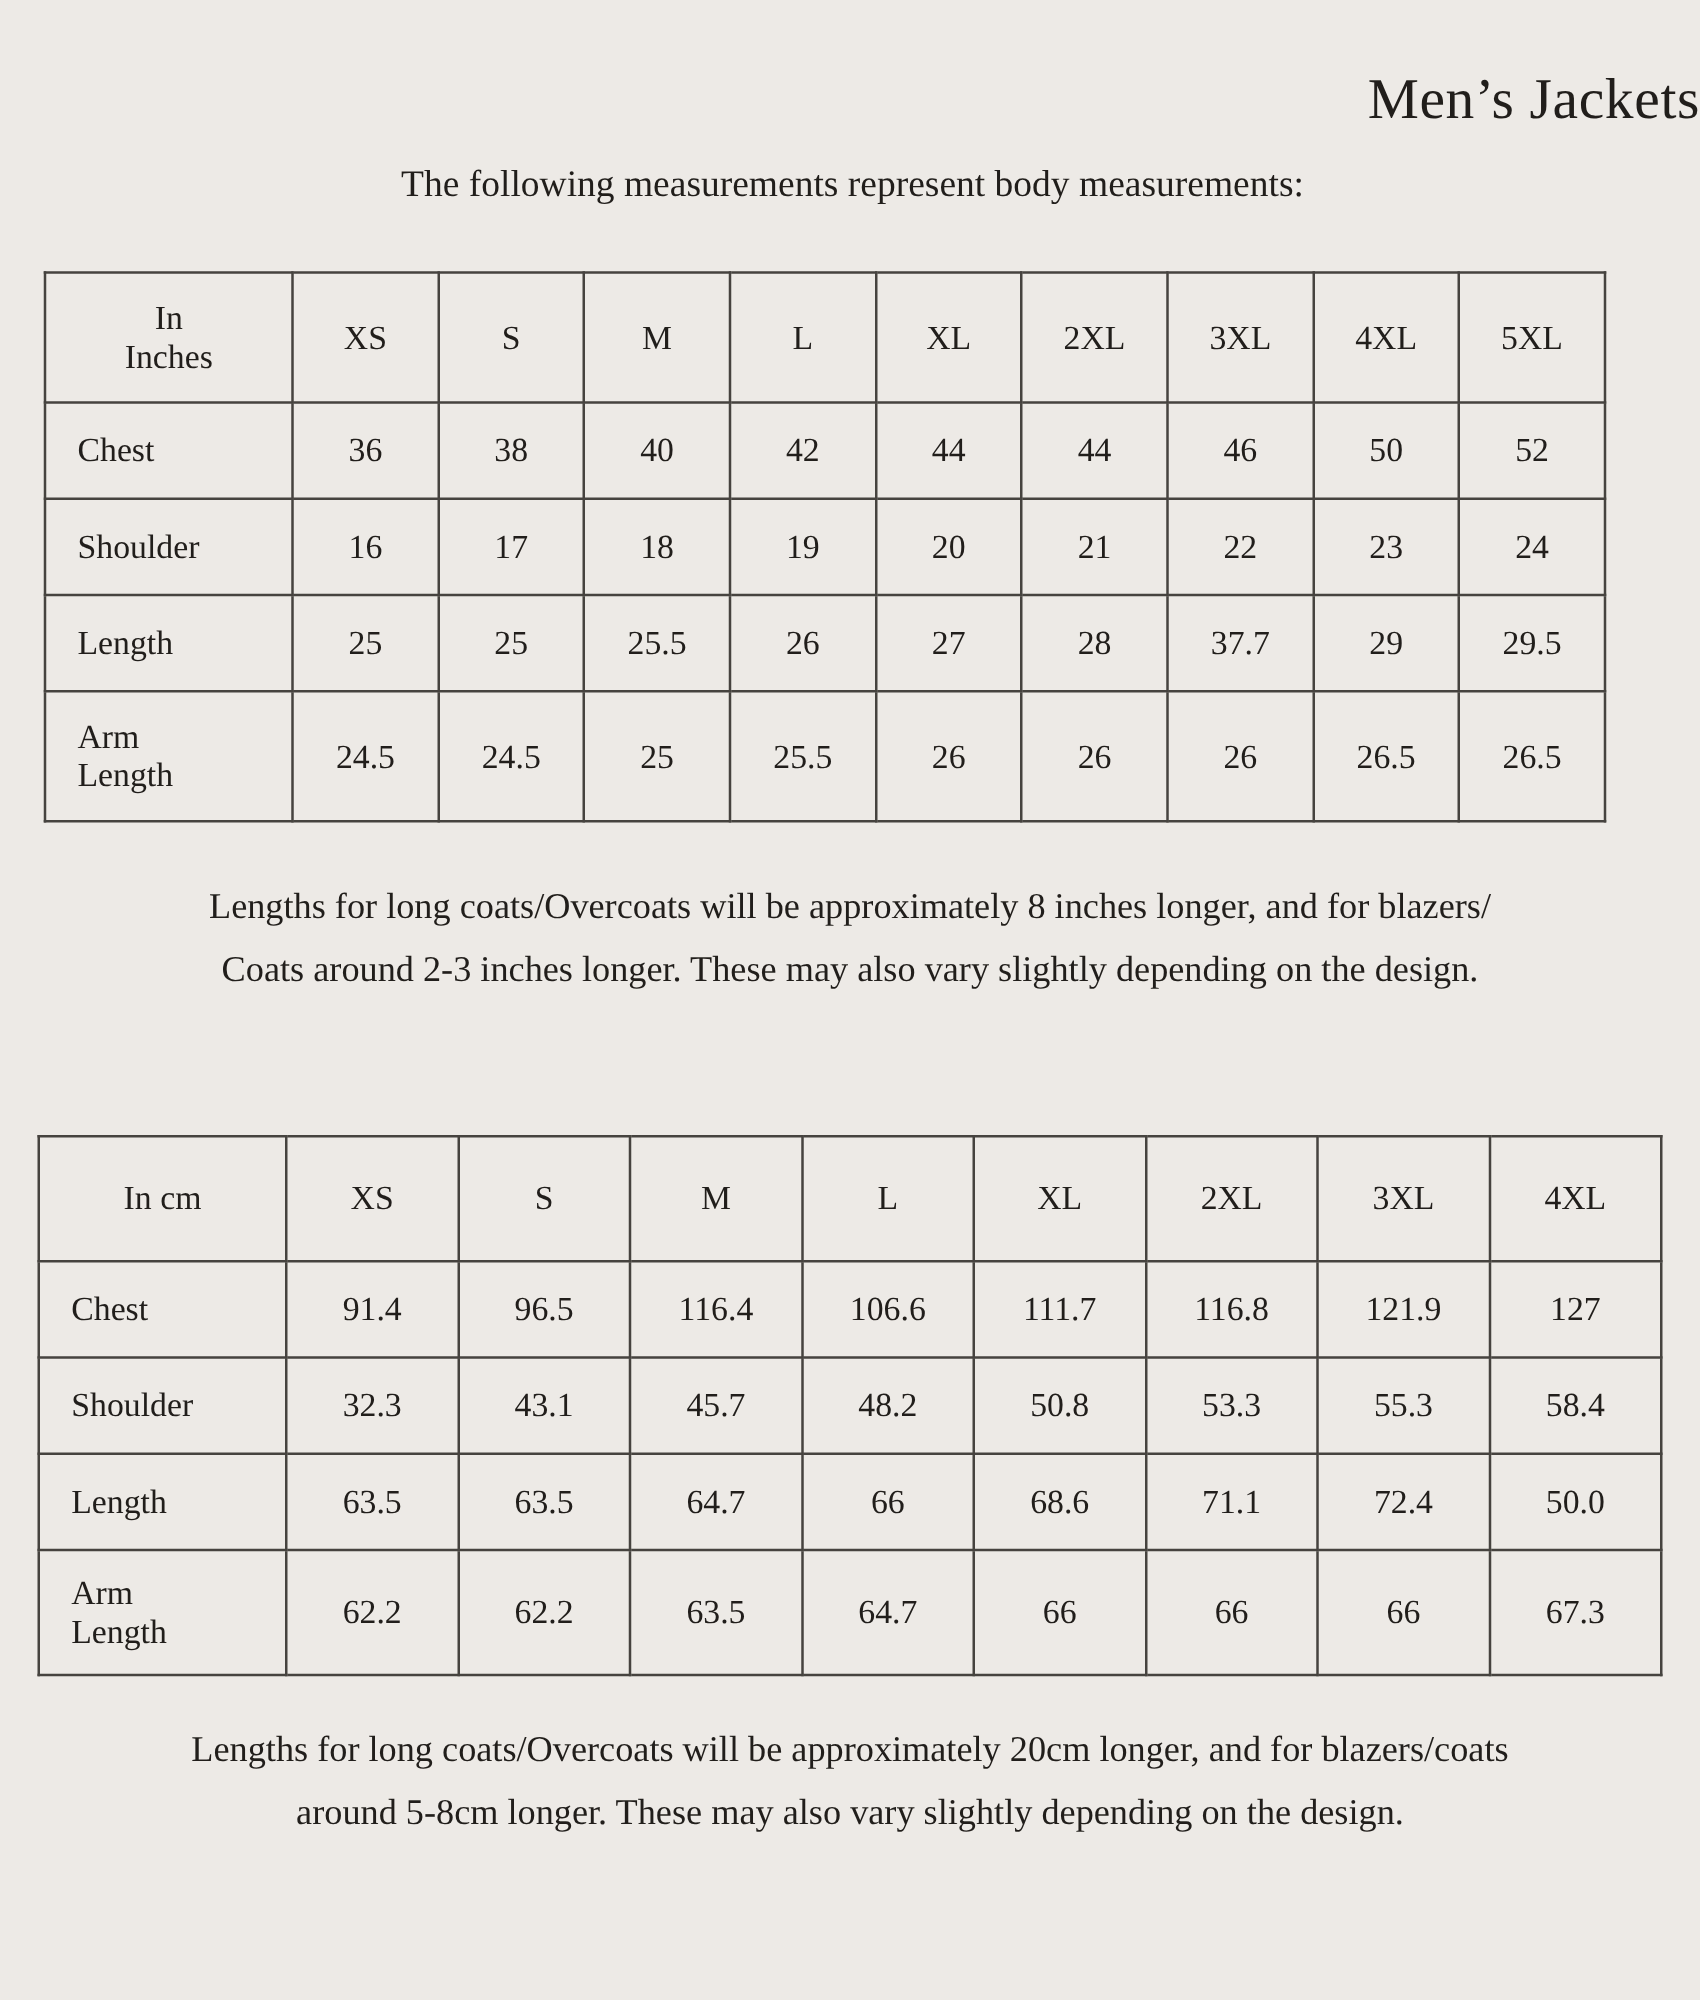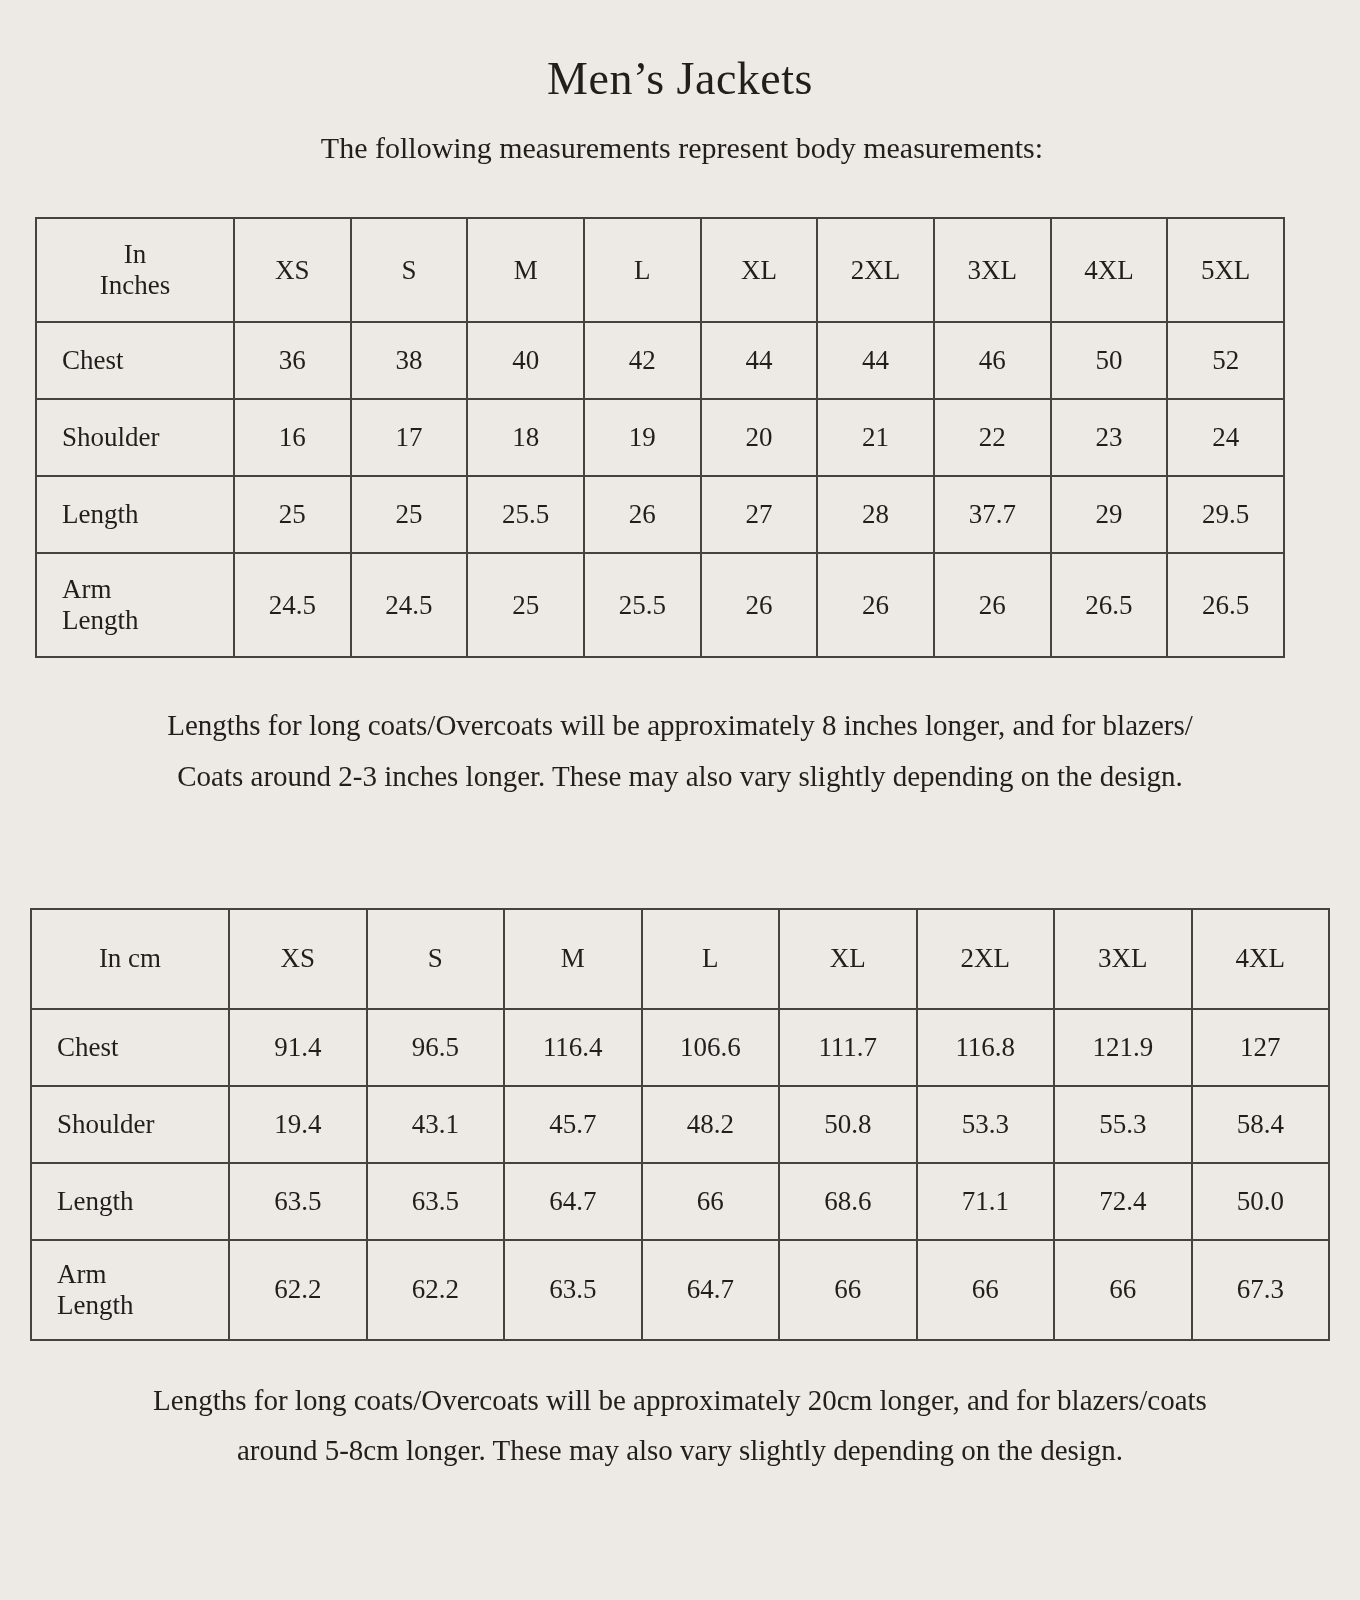"Men’s Jackets" .page-title { text-align: center -> right }
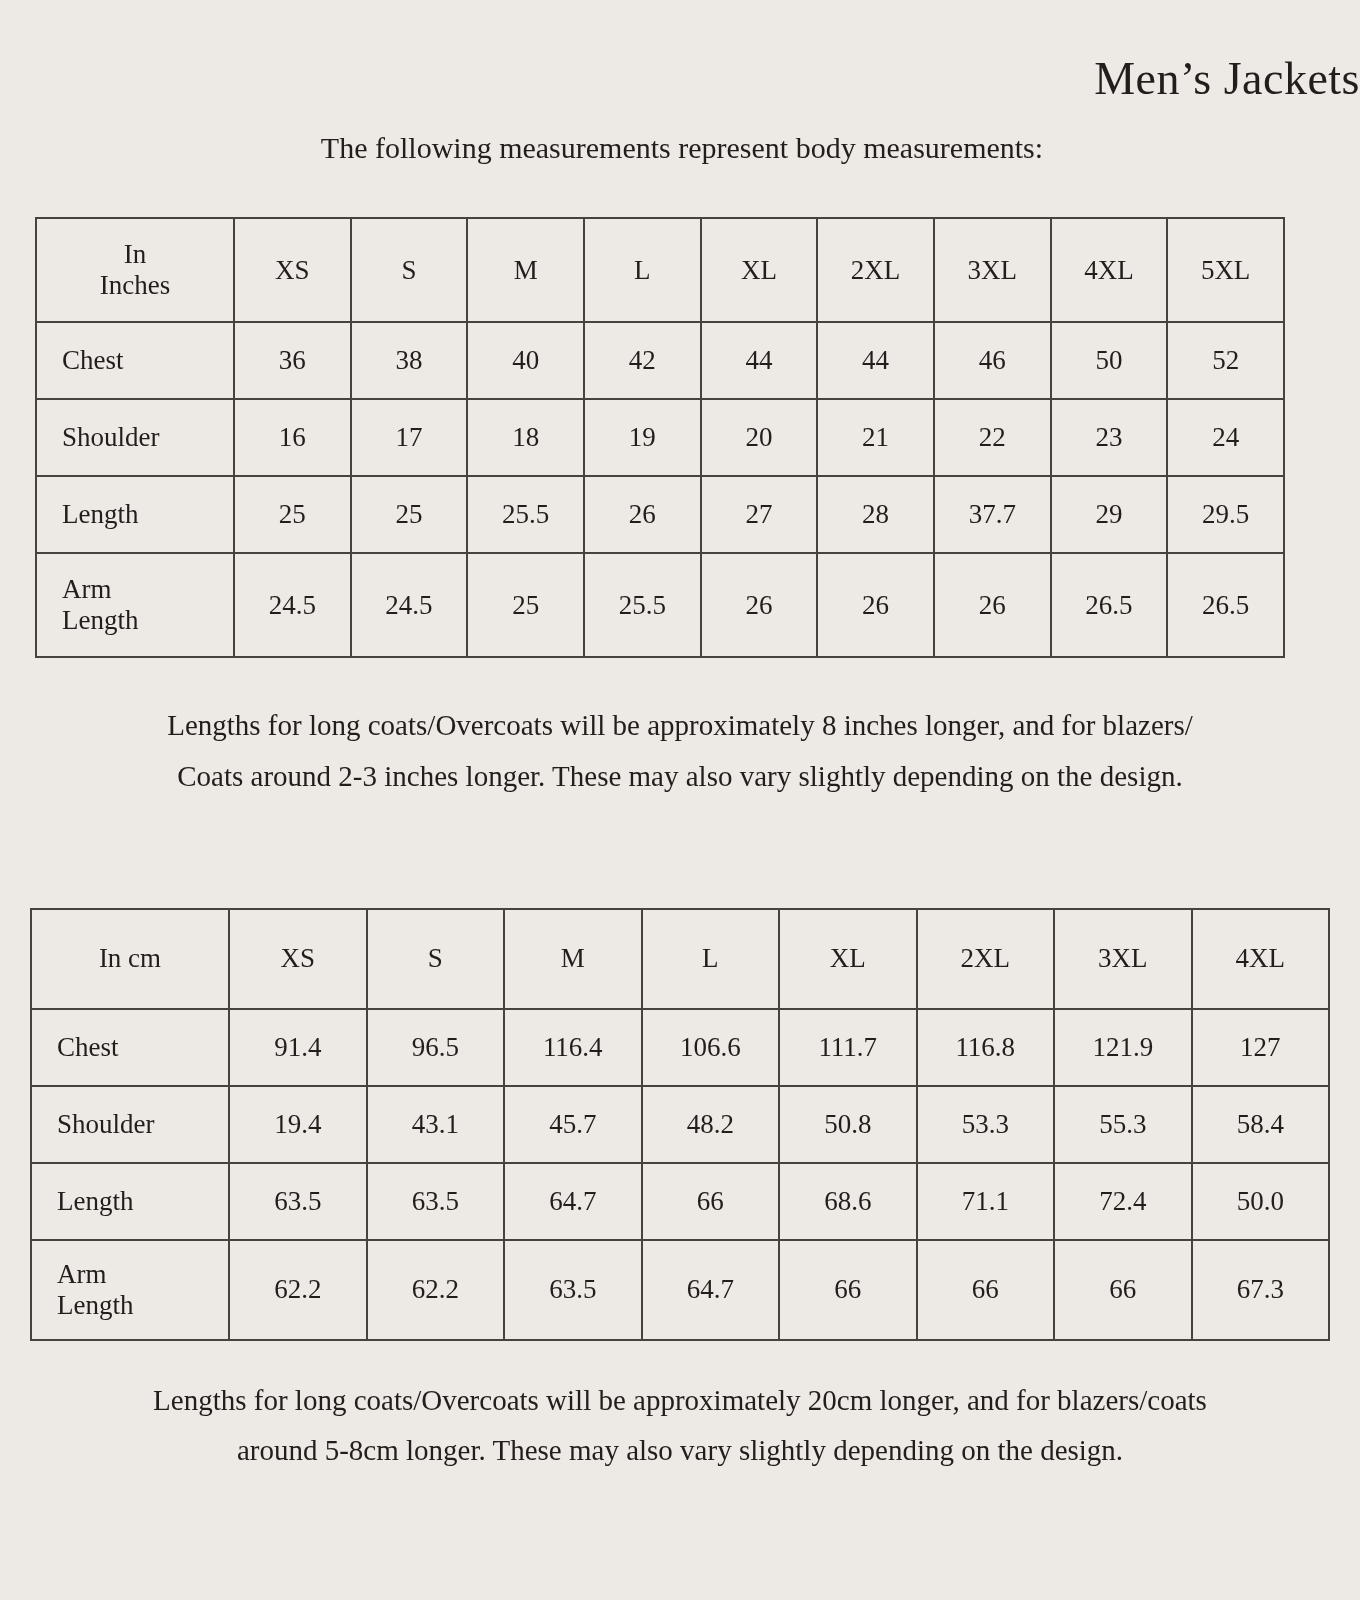"19.4" td { text: 19.4 -> 32.3 }
